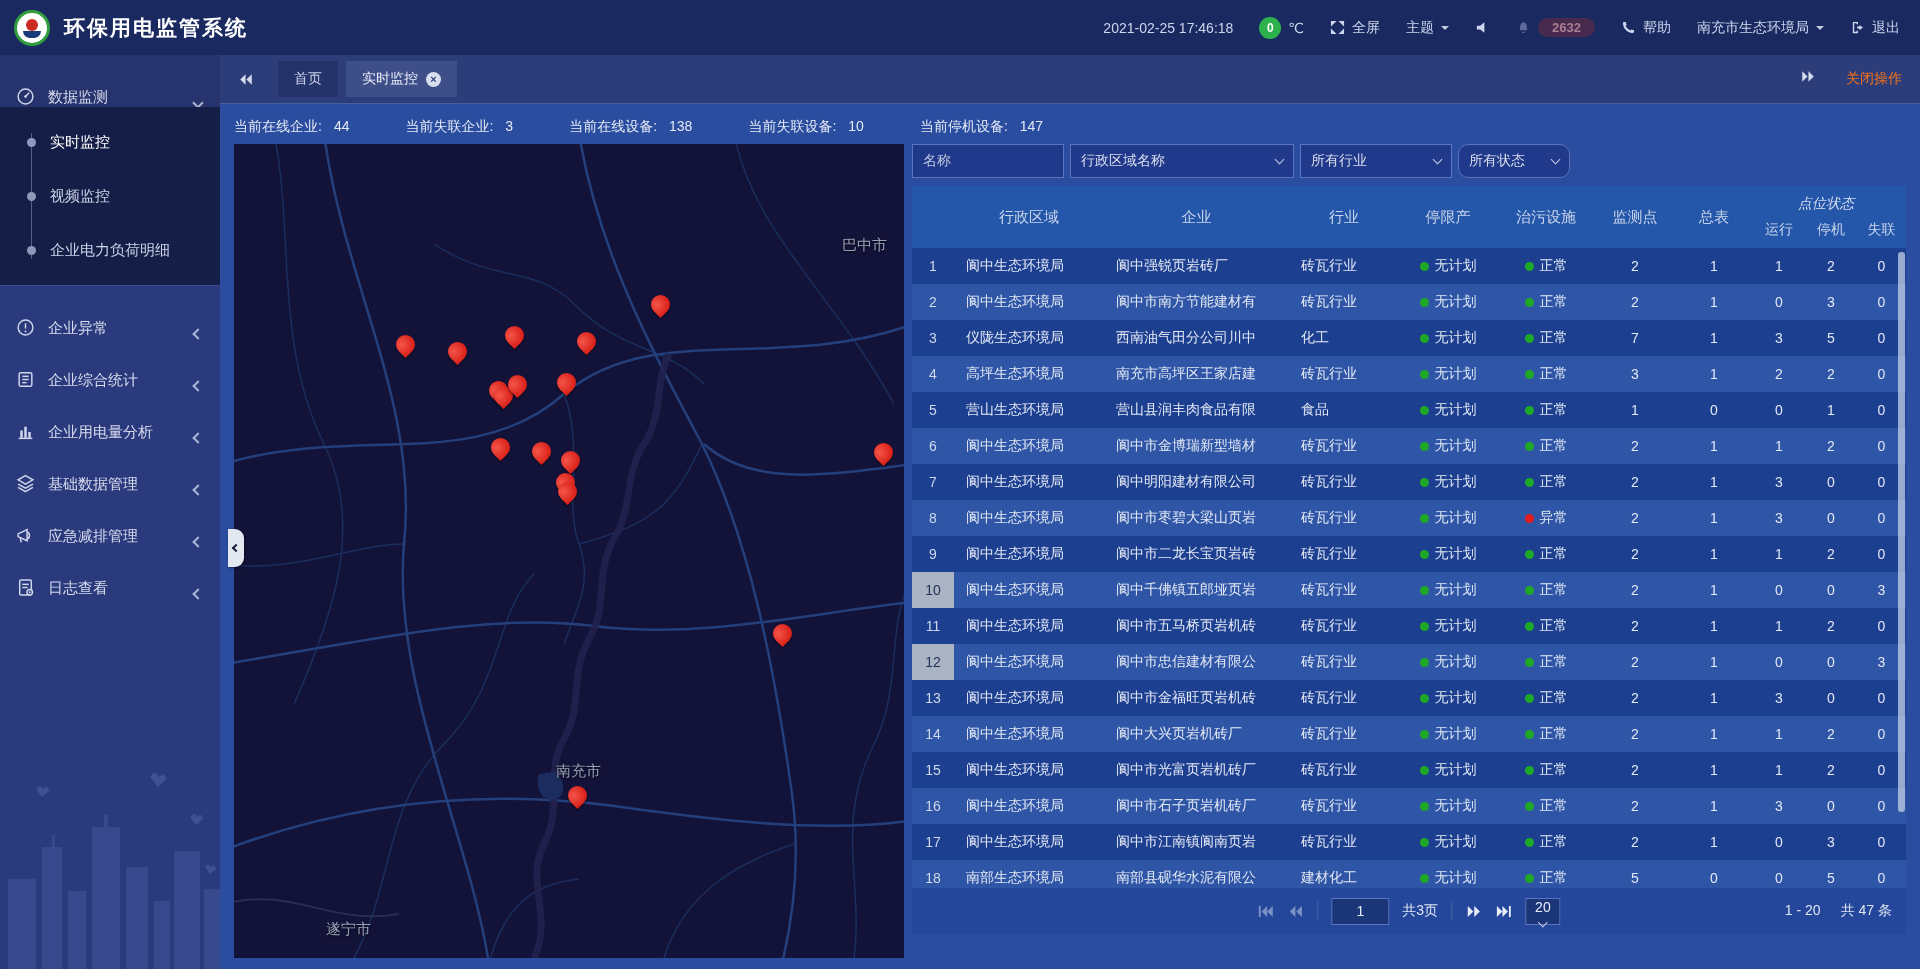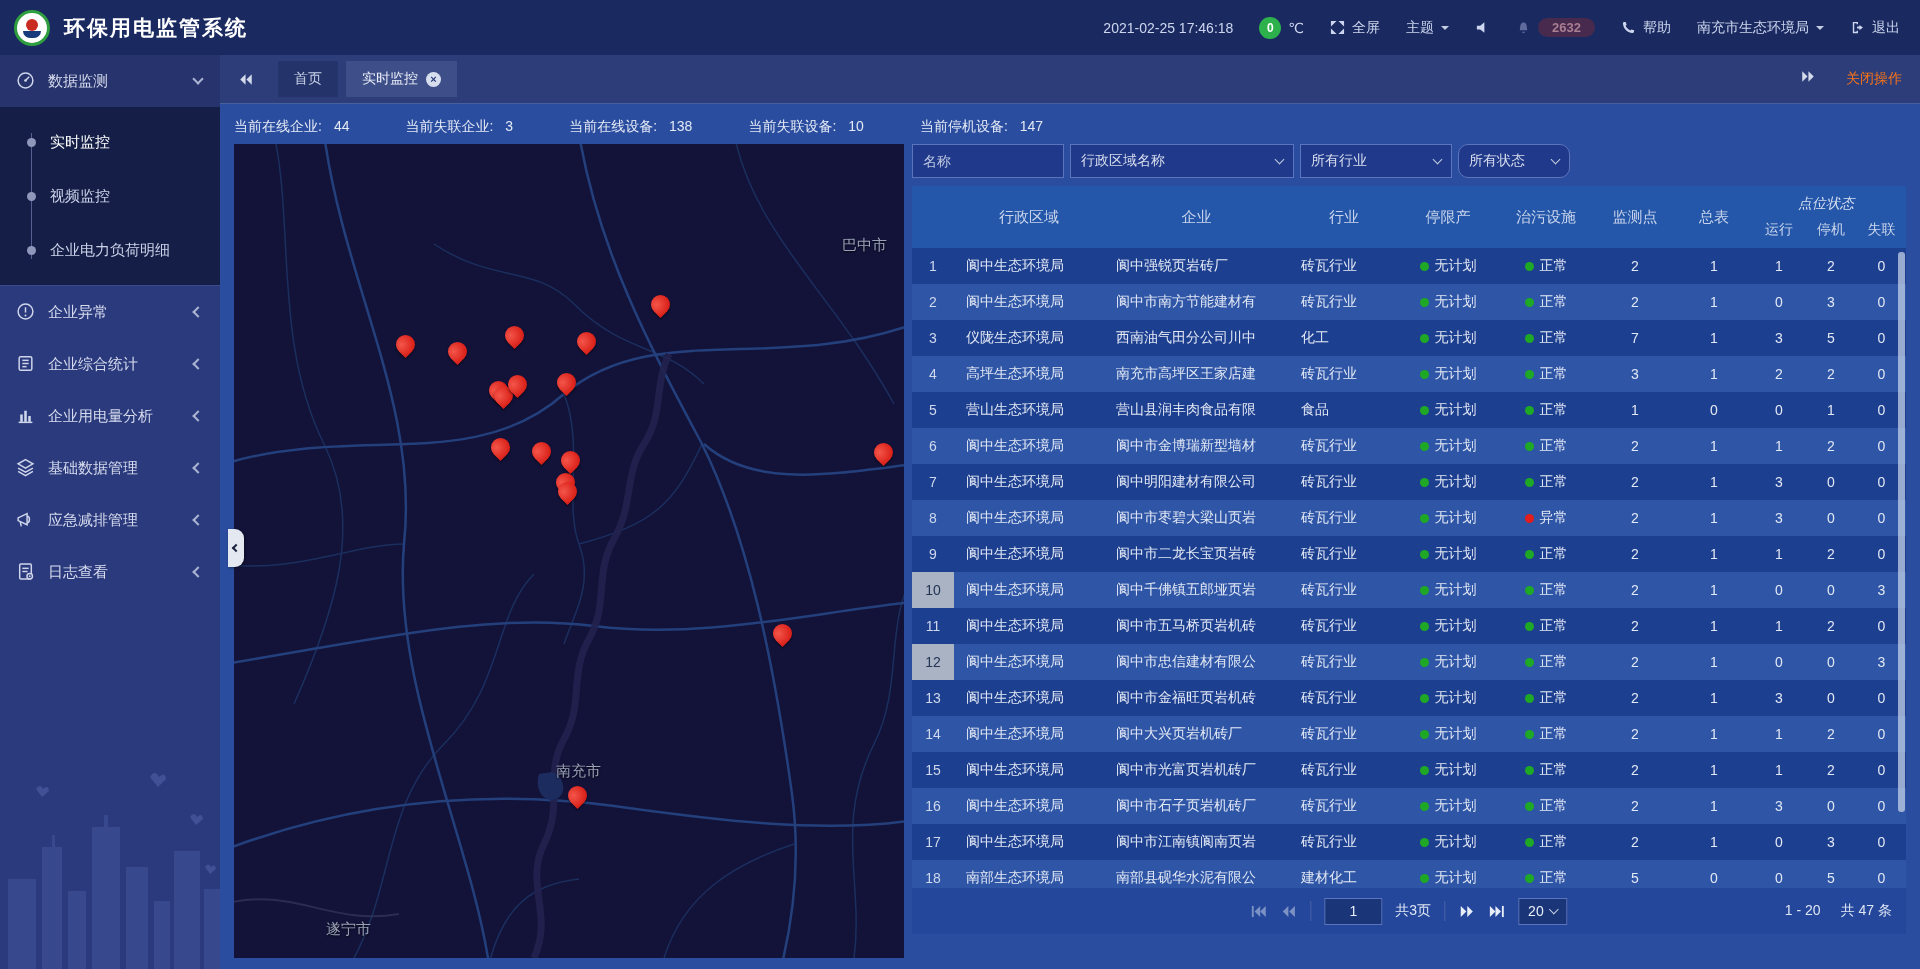"数据监测" .side-item { align-items: center -> flex-end }
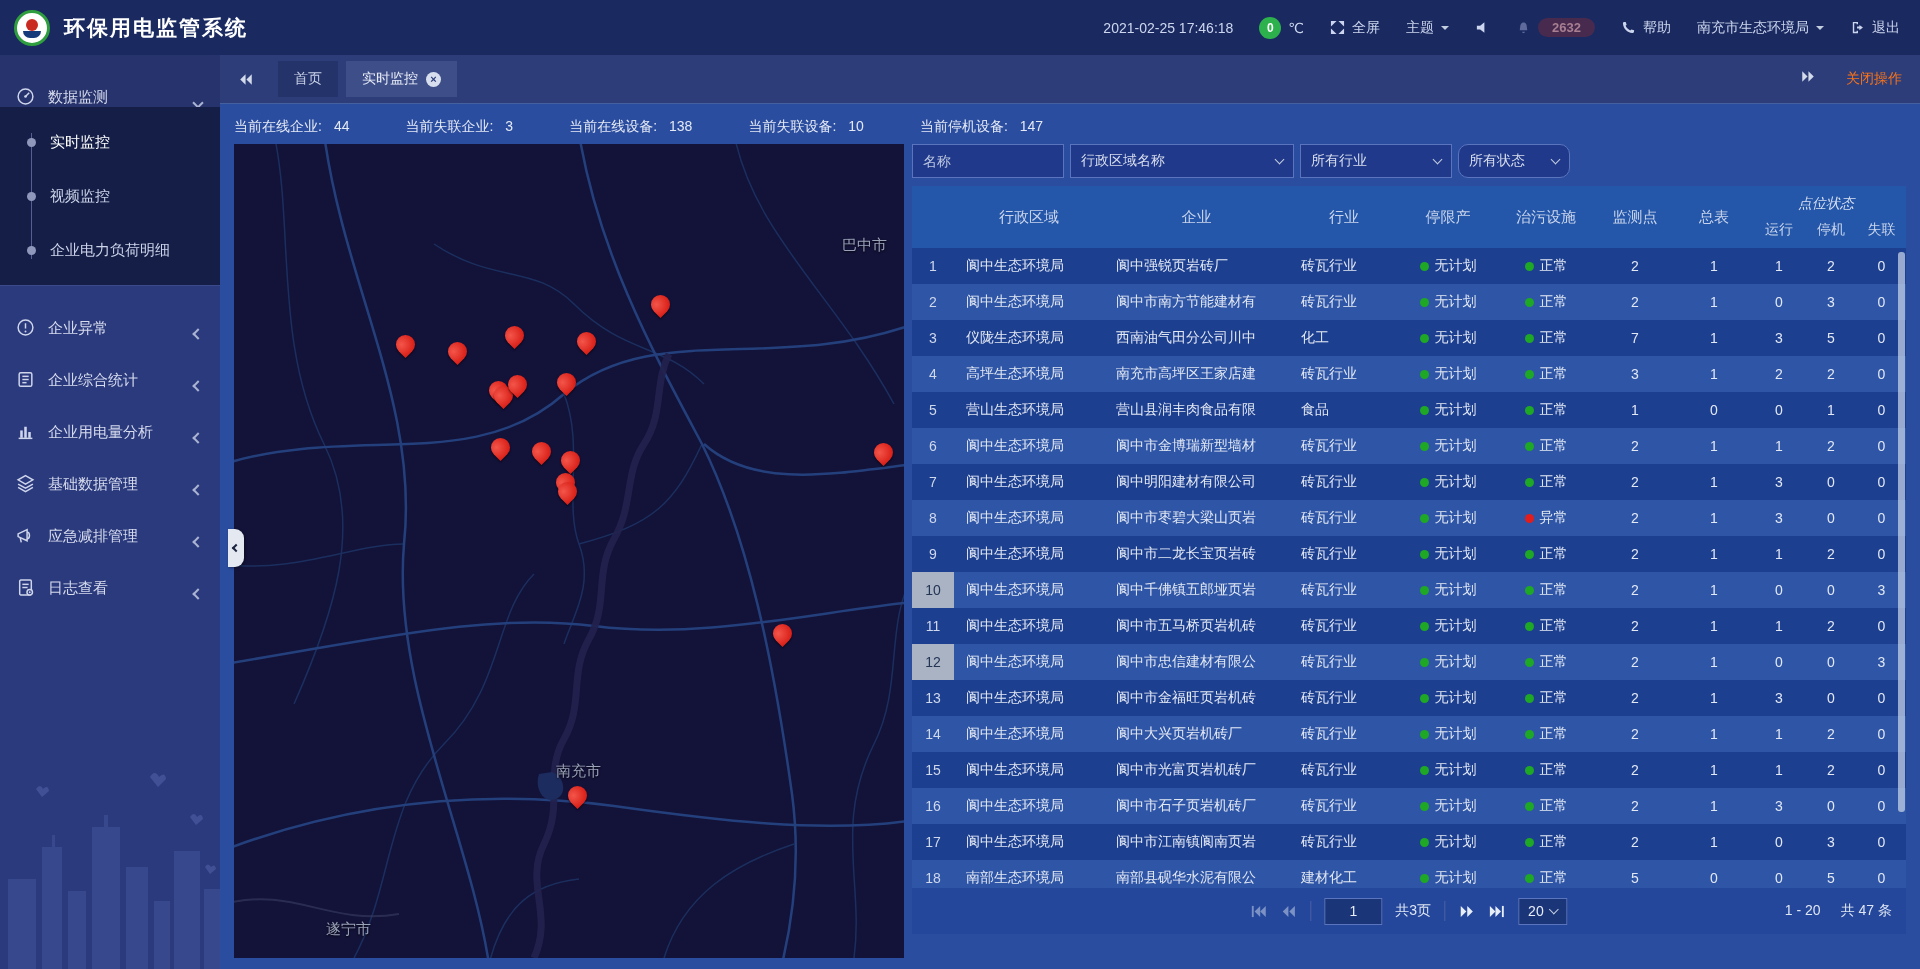"名称" .f-box { font-family: none -> Liberation Mono, monospace }
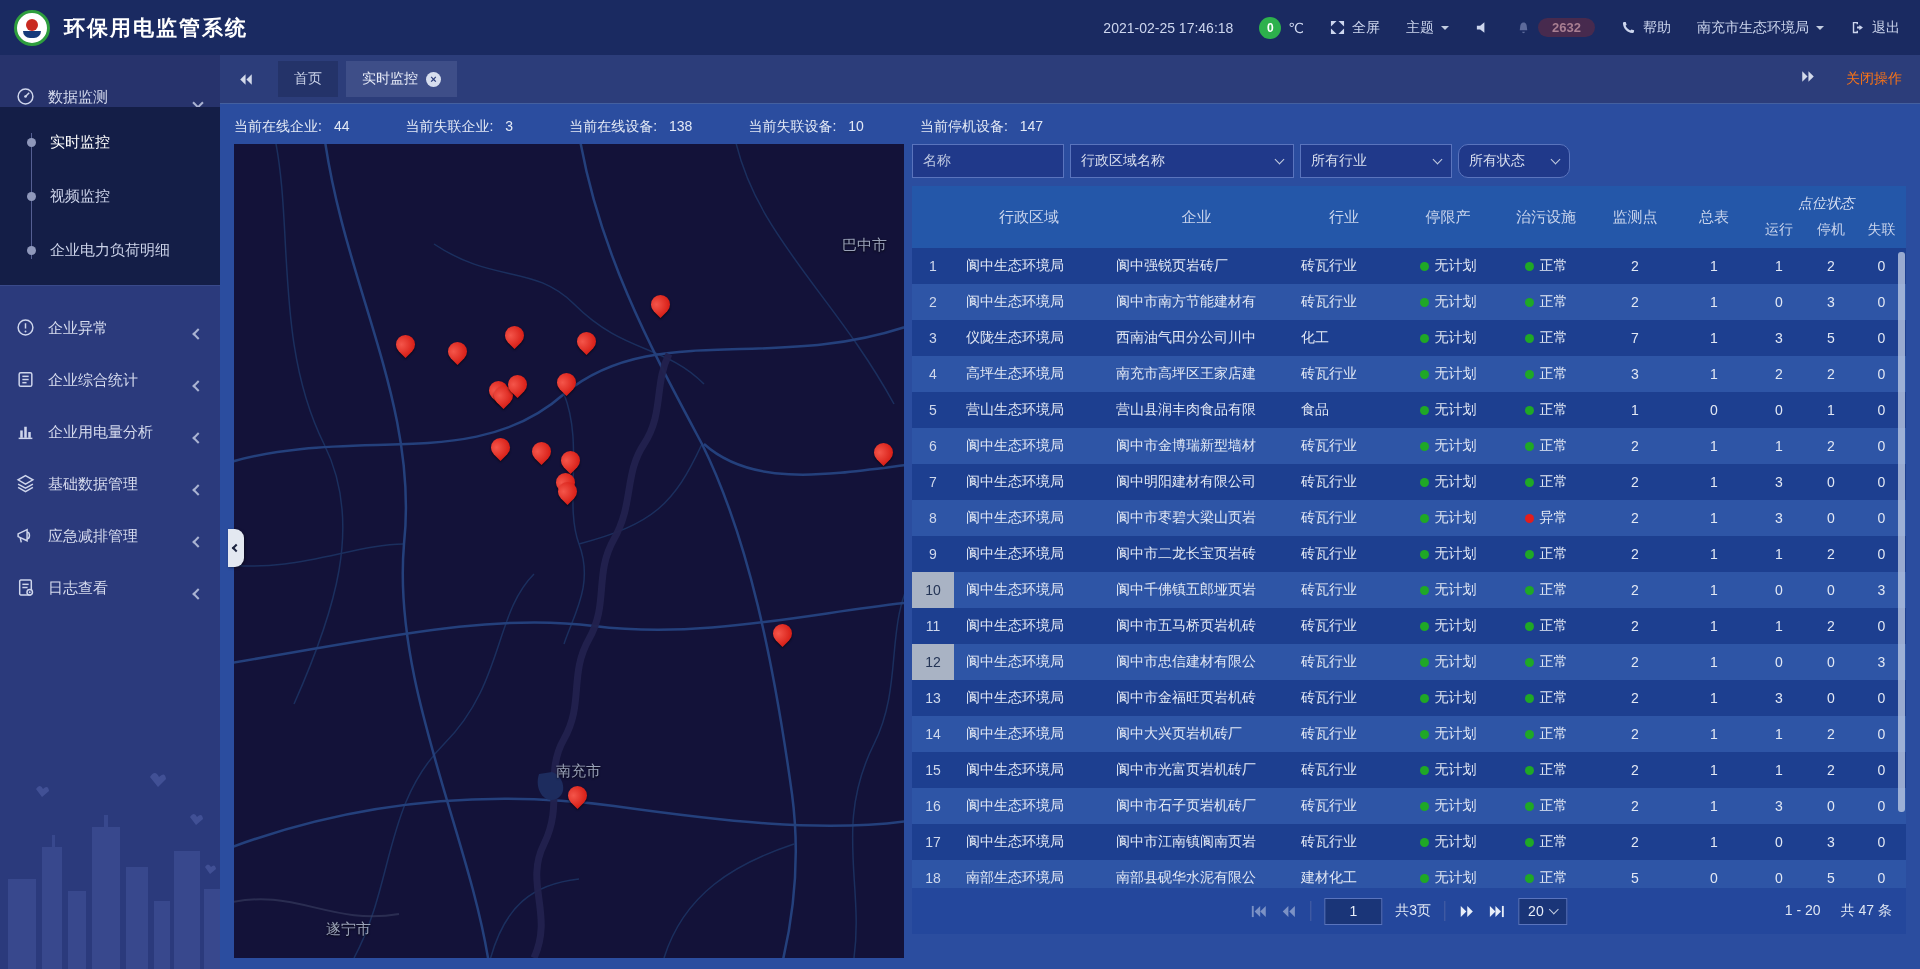"20" .size-select { flex-direction: none -> column }
